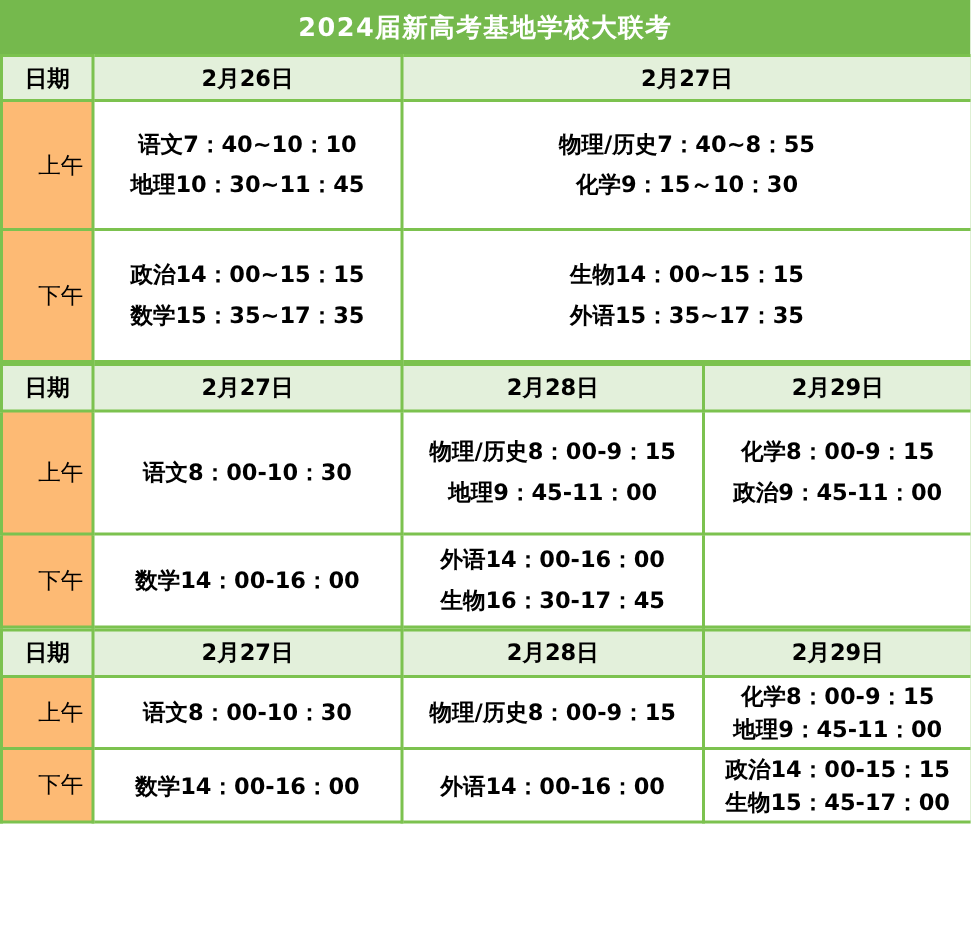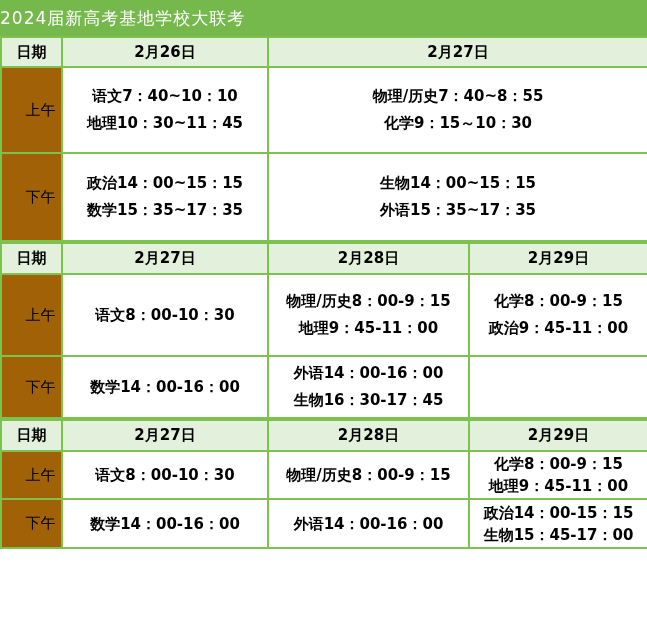"2024届新高考基地学校大联考" .title-bar { font-weight: 400 -> 700; justify-content: none -> center }
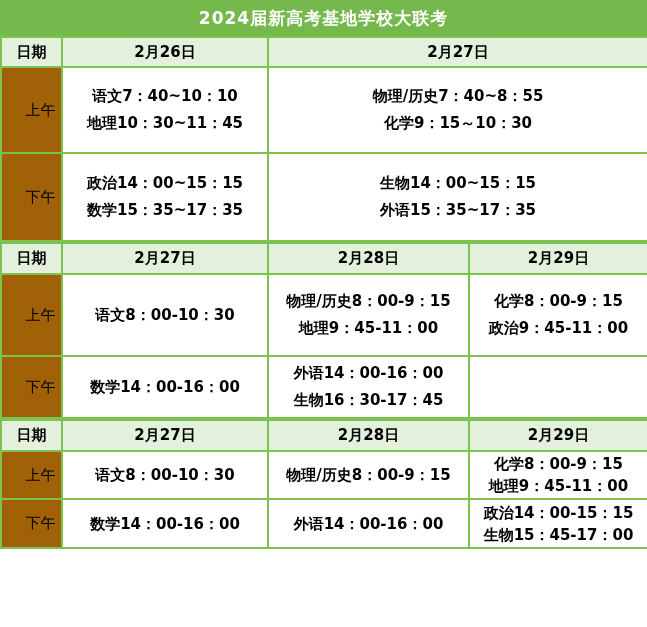"上午" td.period { background: #a16207 -> #fdba74 }
